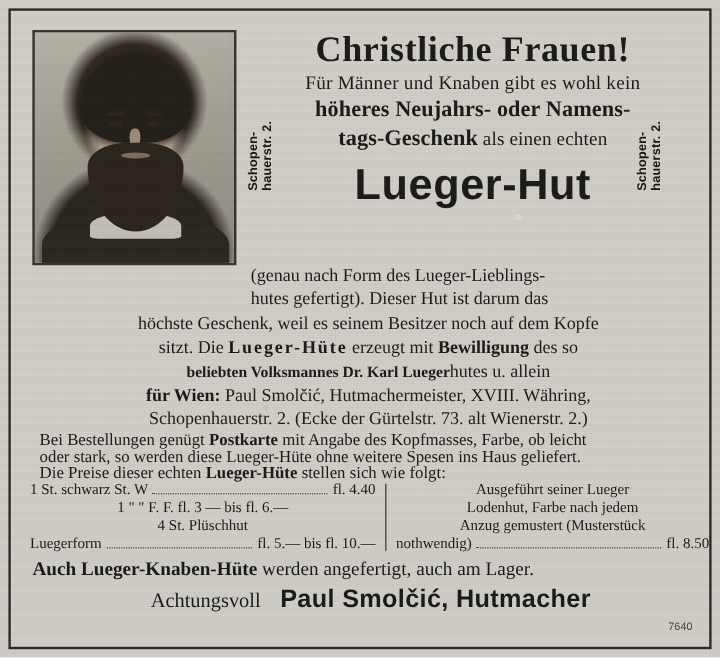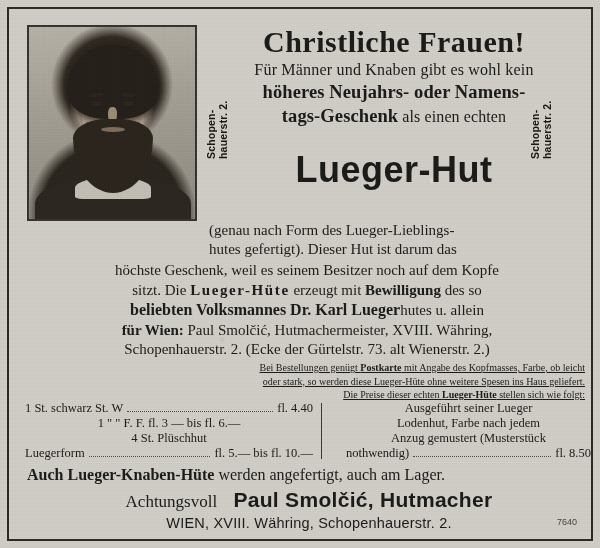"Lueger-Hut" .product { margin: 22px 0 2px 0 -> 6px 0 2px 0 }
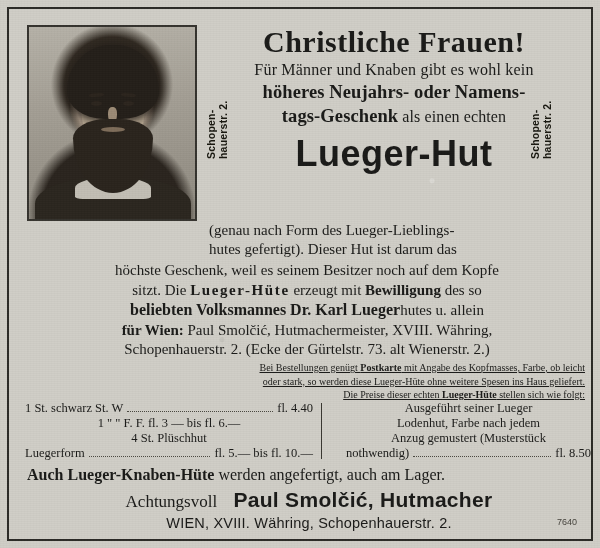"beliebten Volksmannes Dr. Karl Lueger" span.b { font-size: 16px -> 13px }
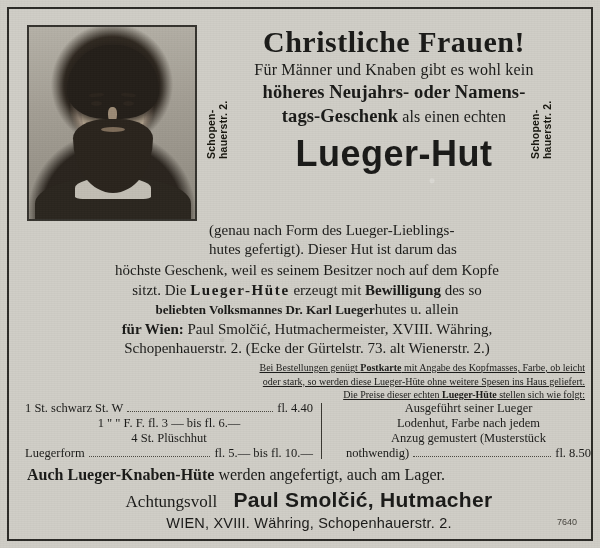"Bei Bestellungen genügt Postkarte mit" .fine { font-size: 10px -> 14px; text-align: right -> left; text-decoration: underline -> none }
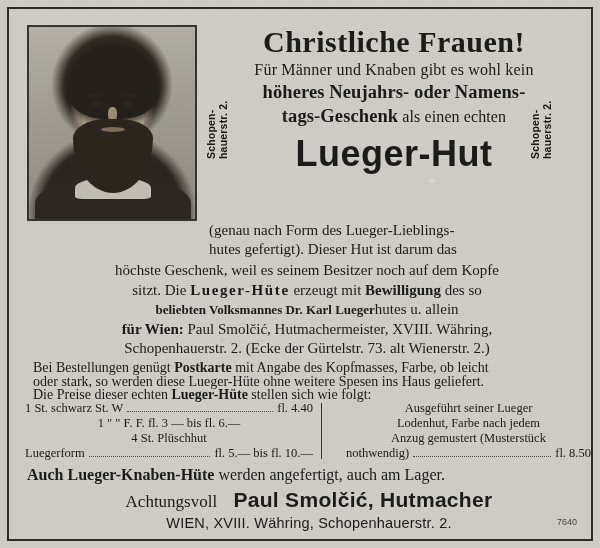"Ausgeführt seiner Lueger" .col-right { margin-left: 16px -> none }
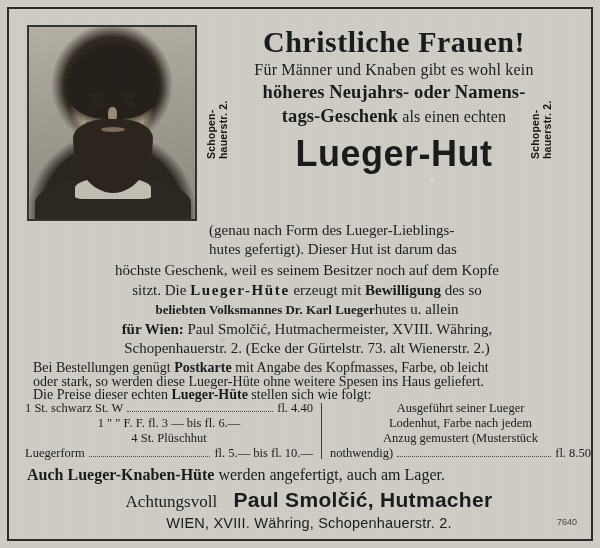"WIEN, XVIII. Währing, Schopenhauerstr." div.address { html: <div>WIEN, XVIII. Währing, Schopenhauerstr. 2.</div> -> none }
